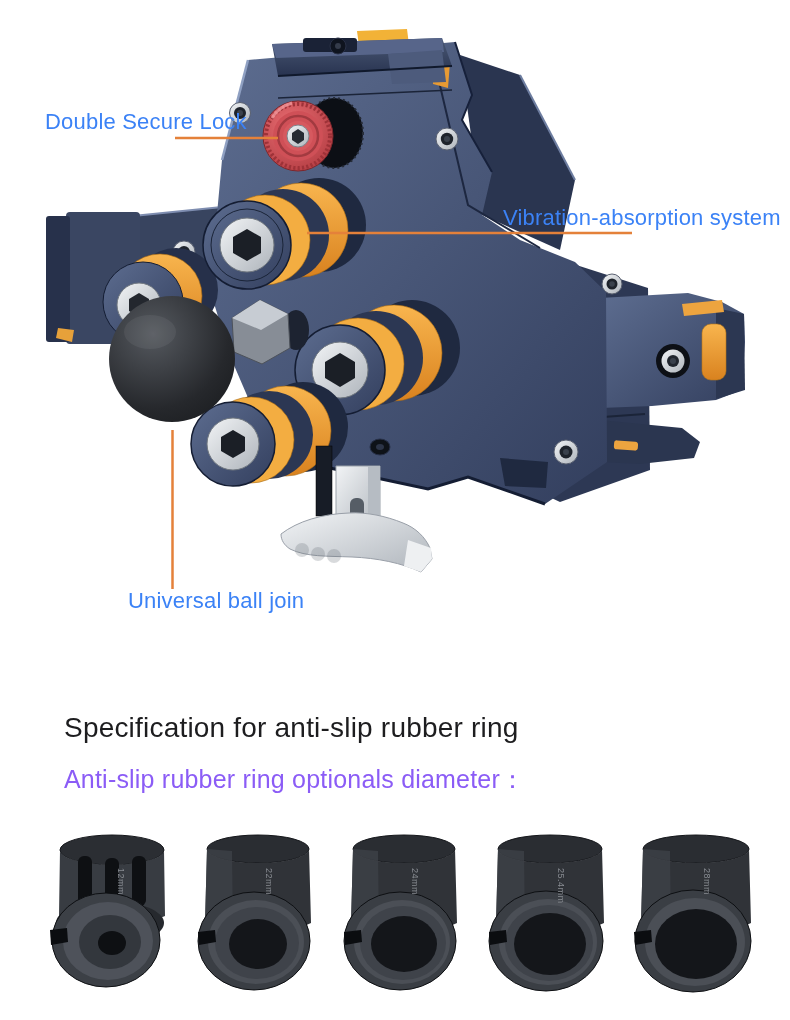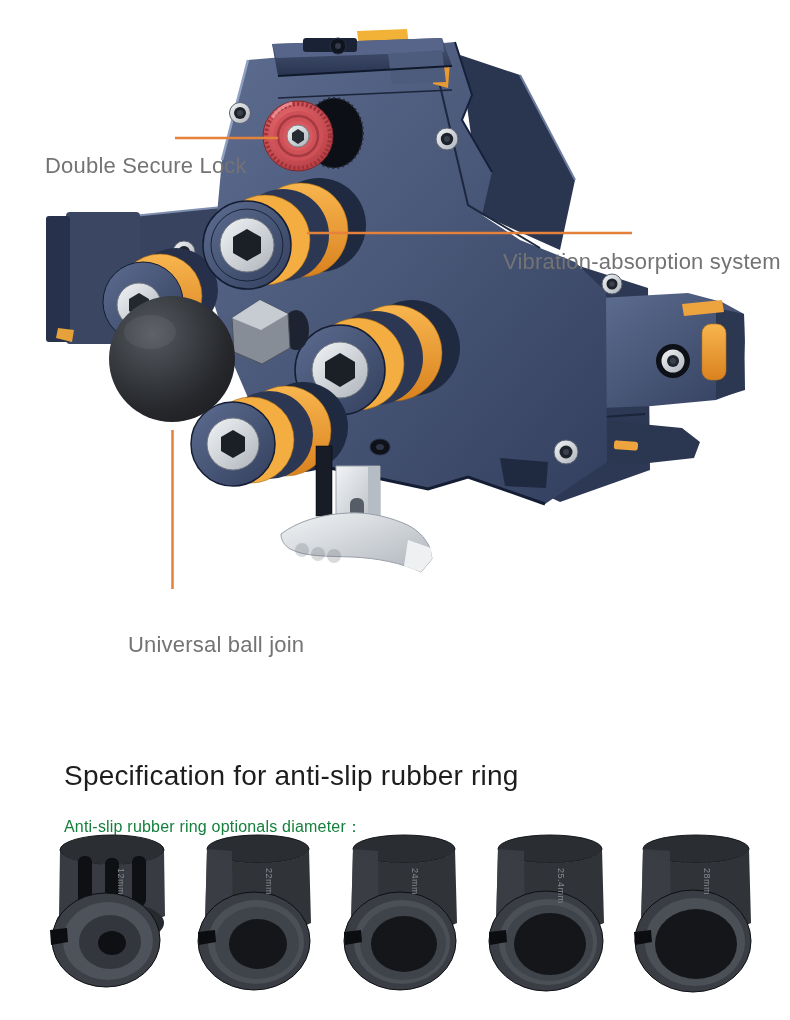"Double Secure Lock" .callout { color: #737373 -> #3b82f6; margin-top: 44px -> none }
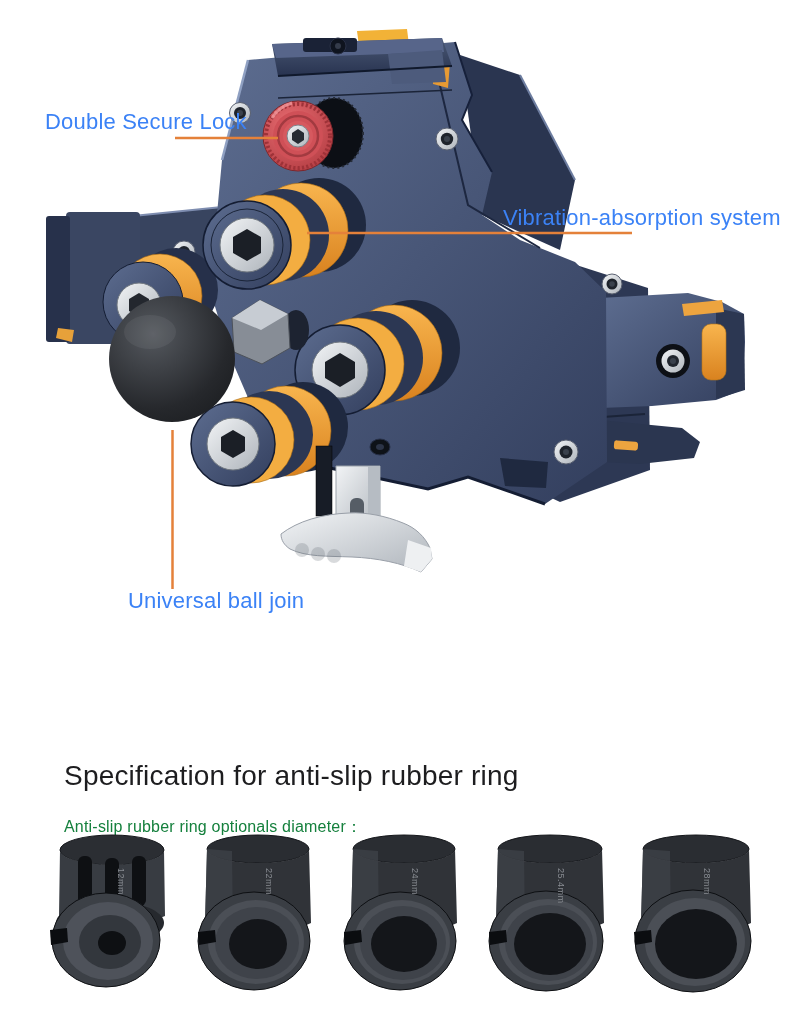"Specification for anti-slip rubber ring" .spec { margin-top: 48px -> none }
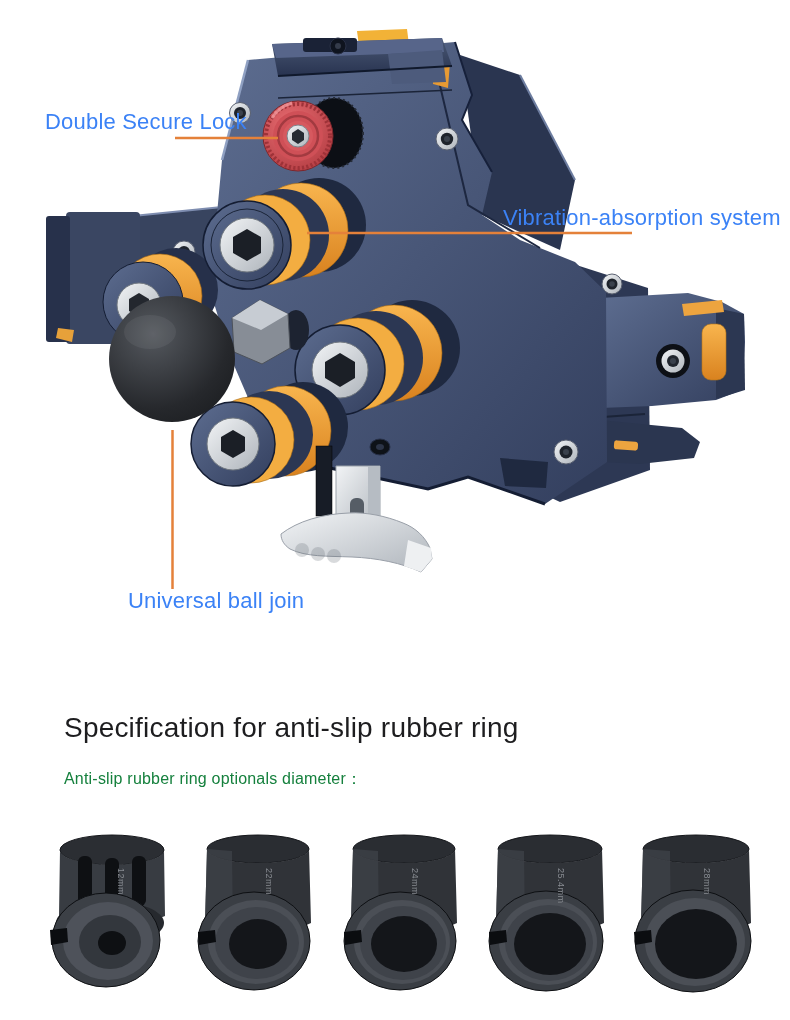"Anti-slip rubber ring optionals" .spec-sub { color: #15803d -> #8b5cf6; font-size: 16px -> 25px }
